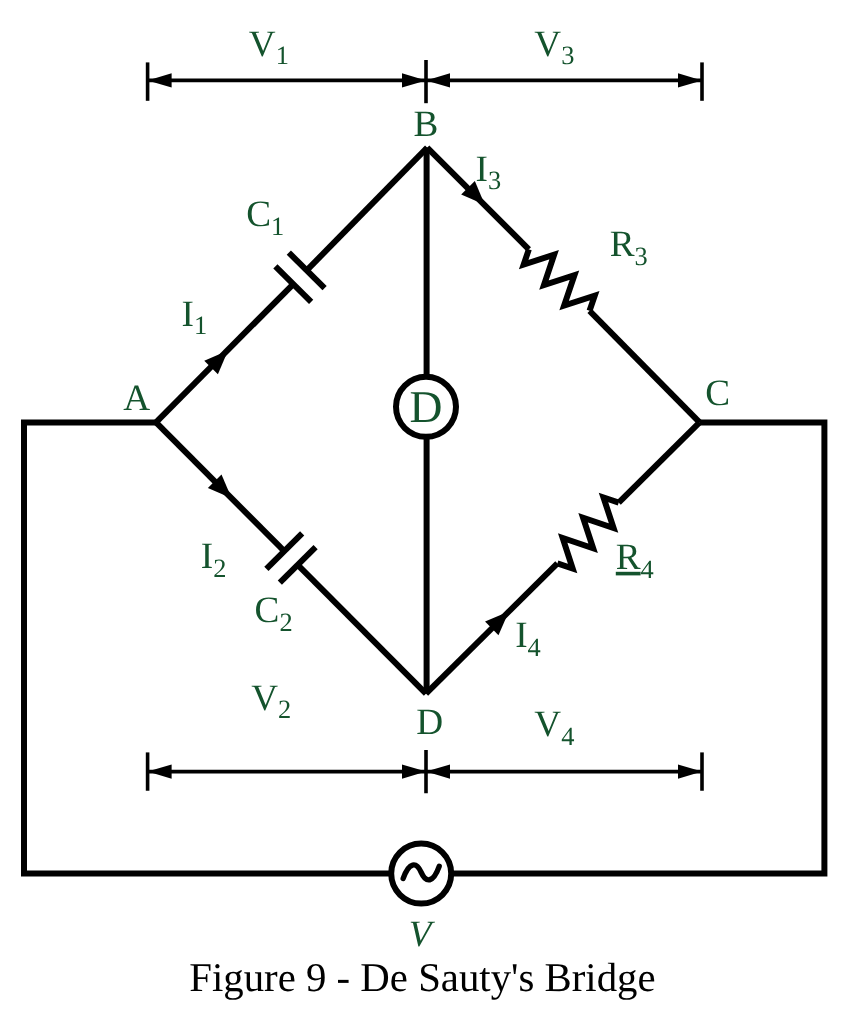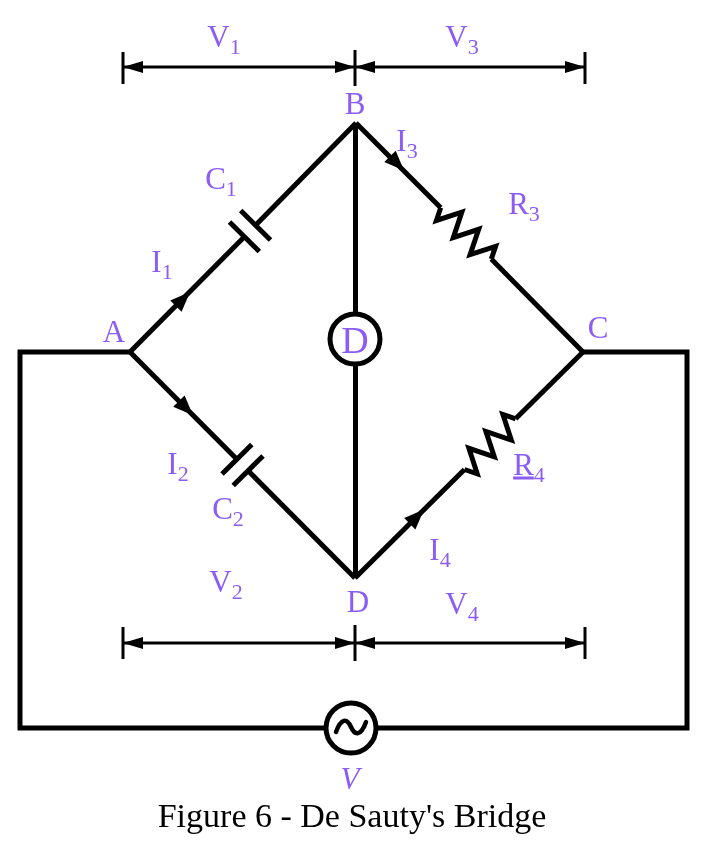"V1" .lbl { color: #8b5cf6 -> #14532d }
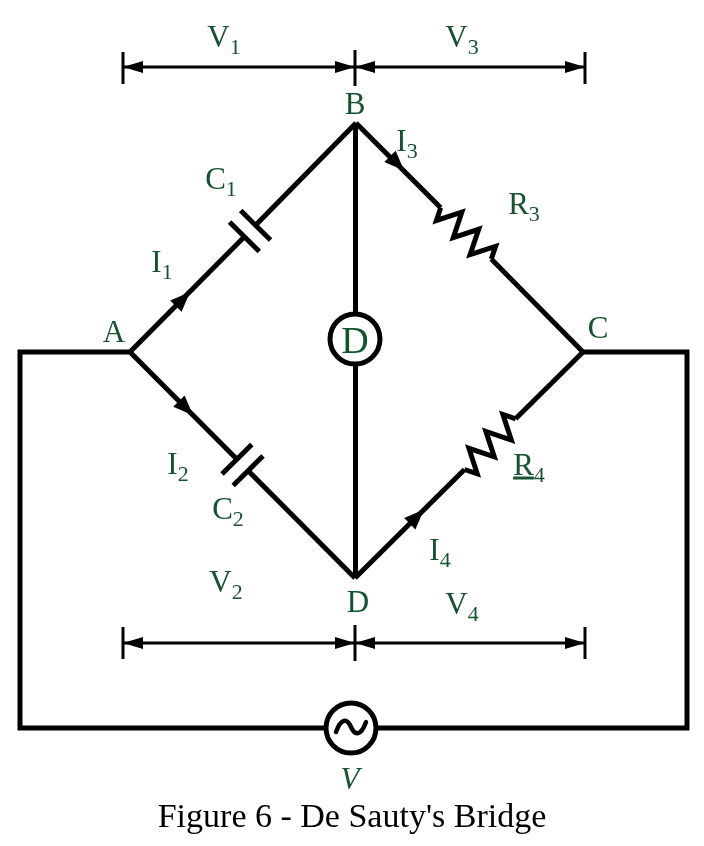"I4" div.lbl { margin-top: 20px -> none }
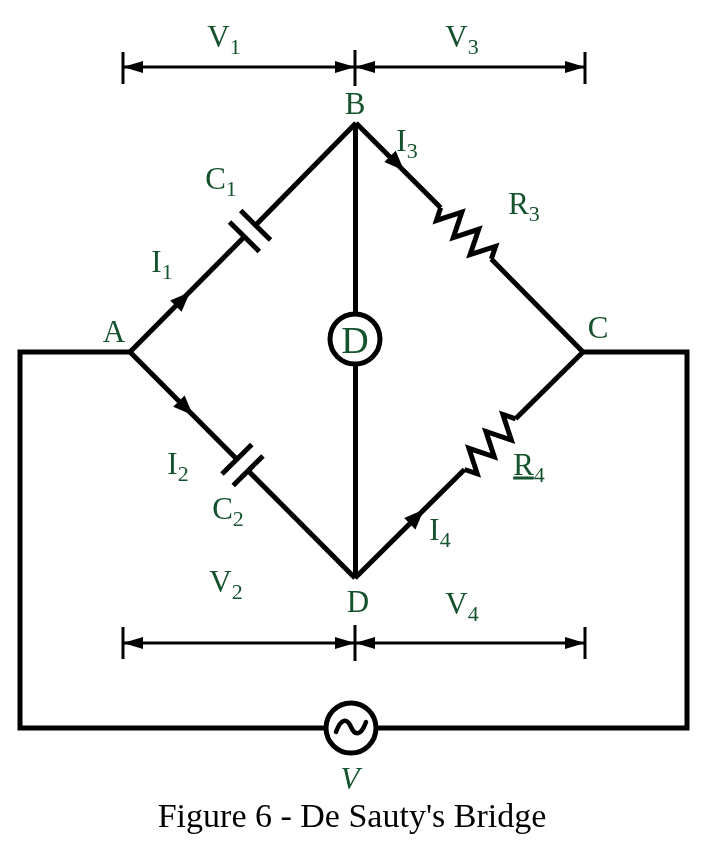"Figure 6 - De Sauty's" div.caption { text: 6 -> 9 }
